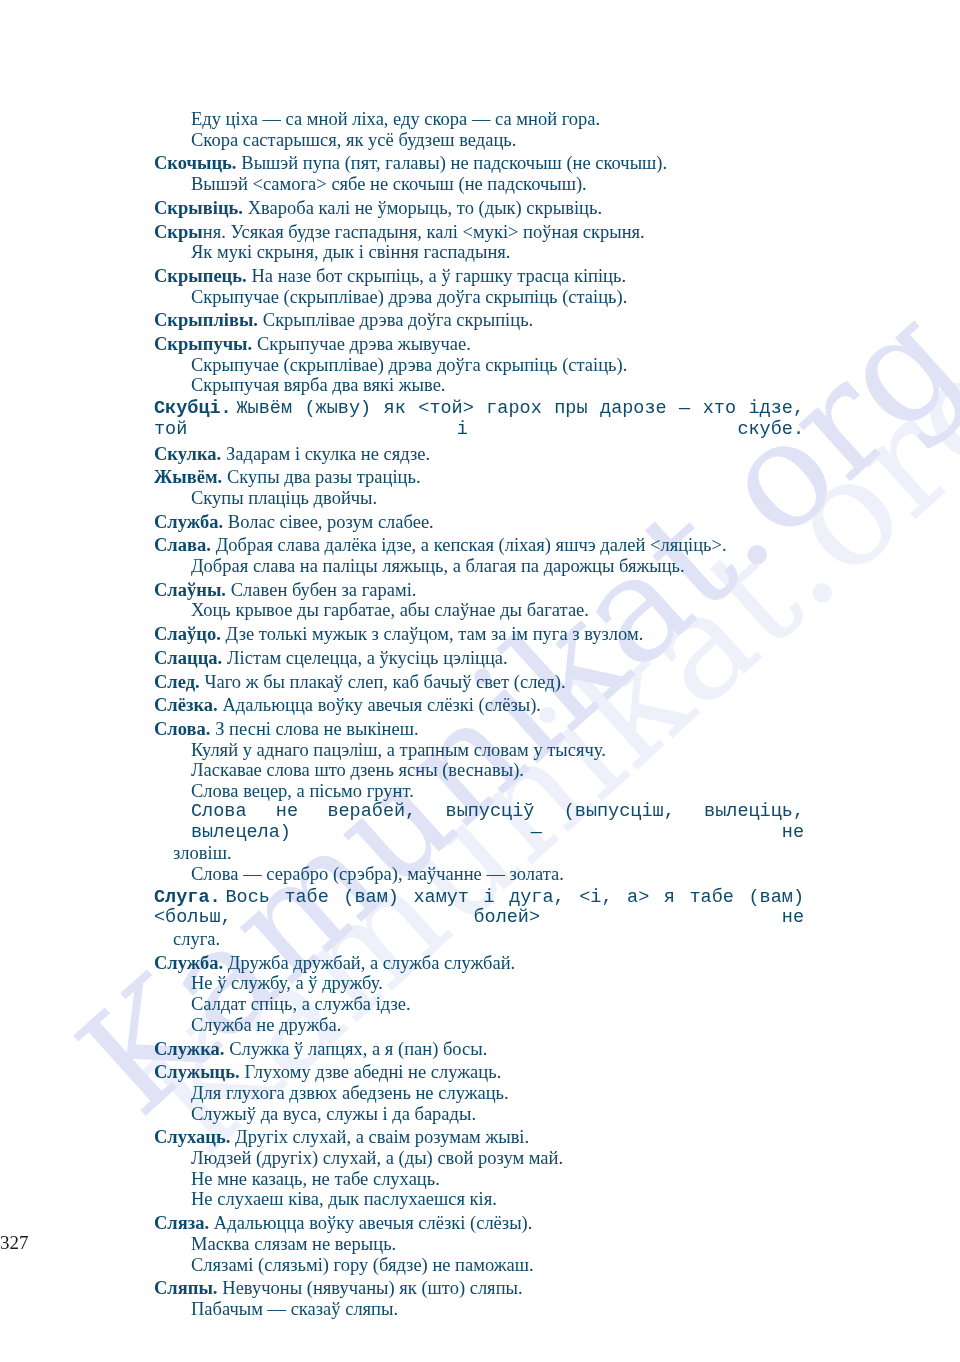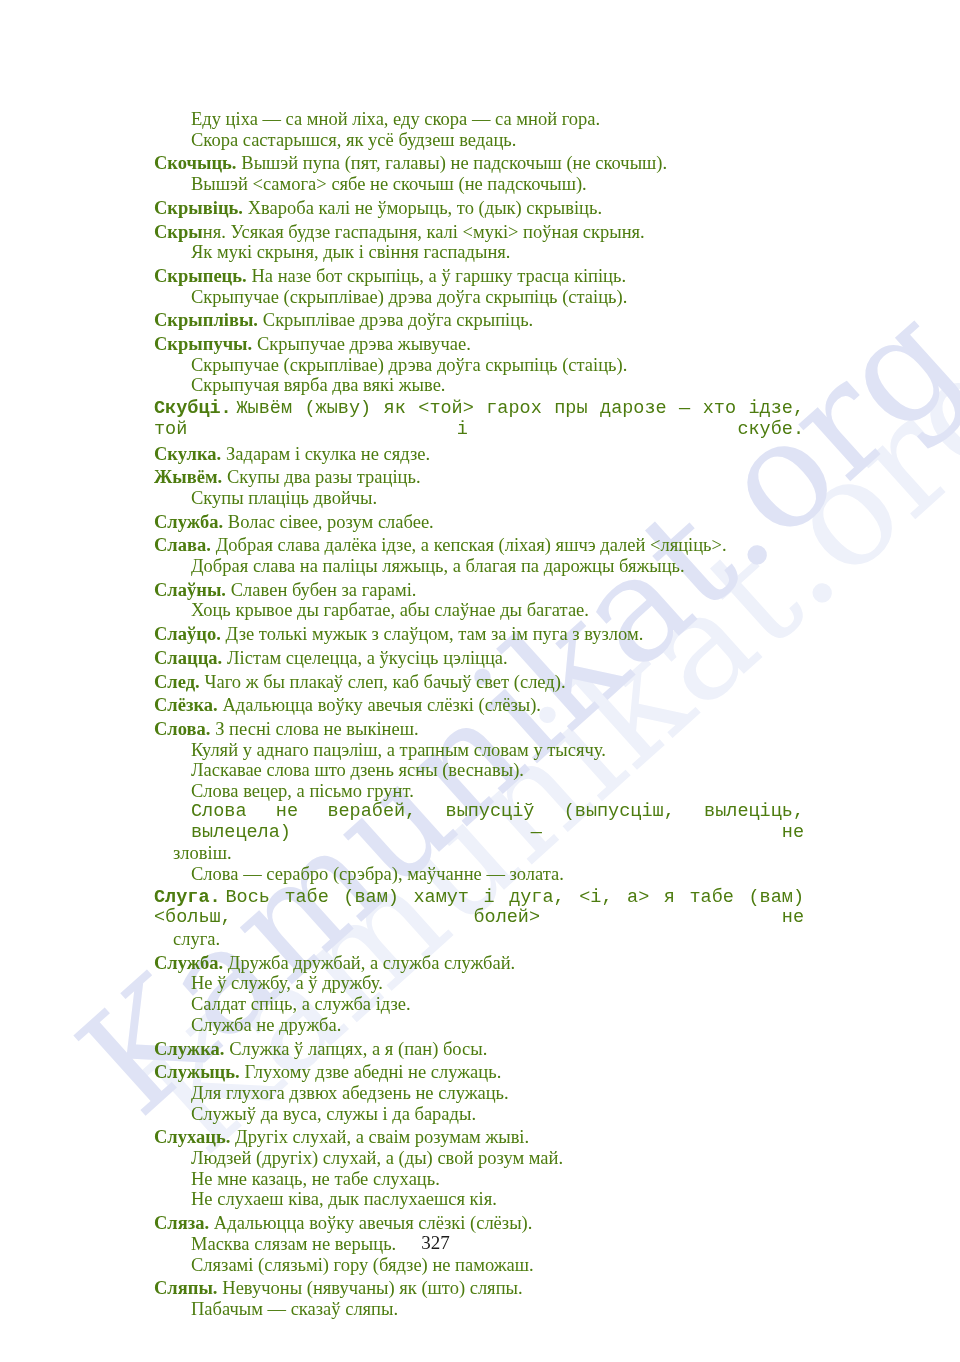"Еду ціха — са мной" .content { color: #4d7c0f -> #0c4a6e }
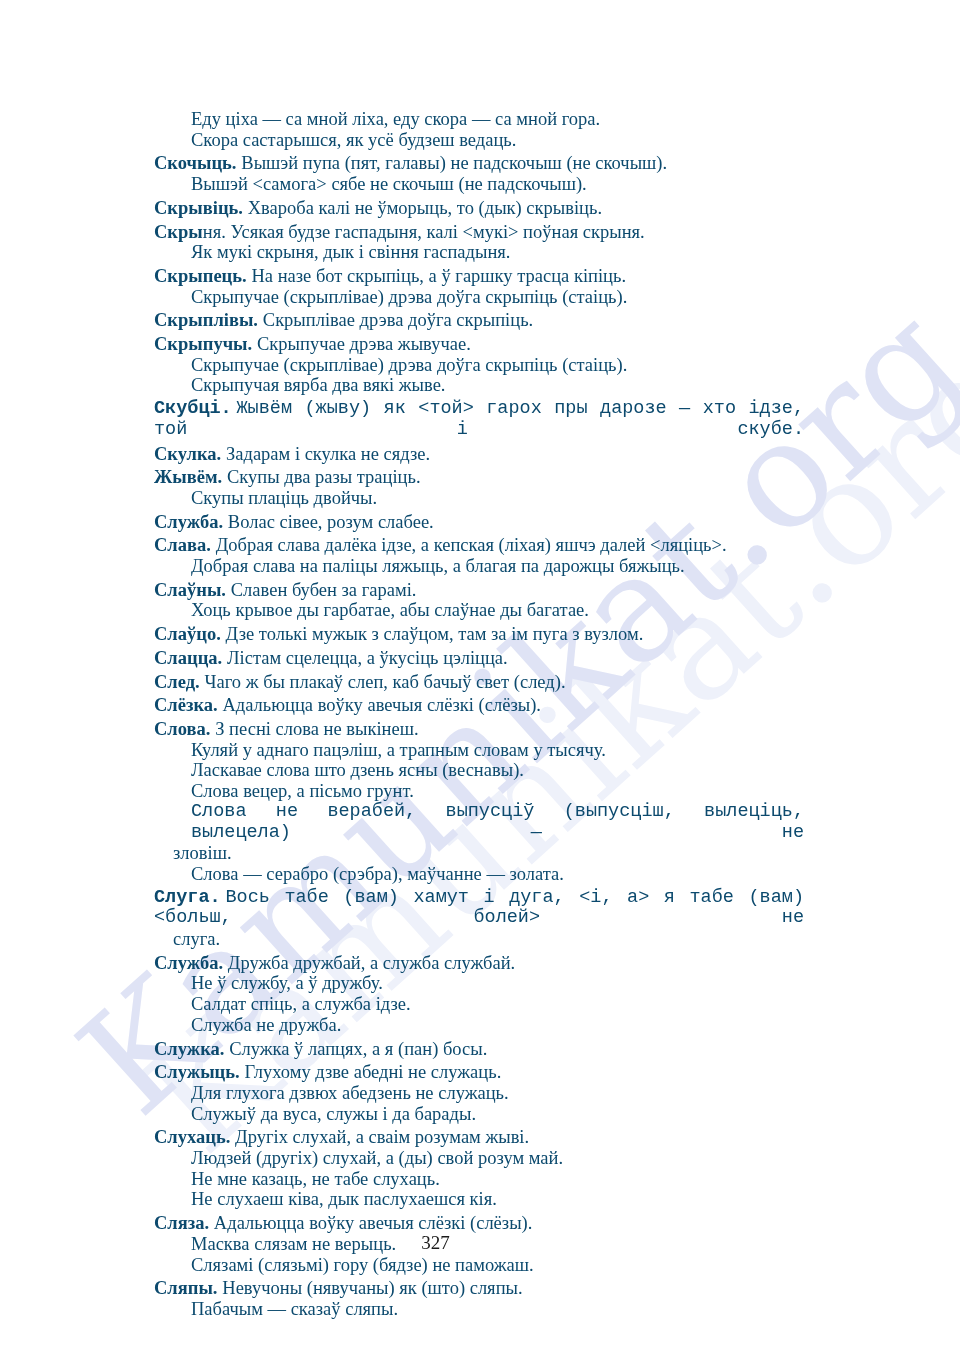"327" .page-number { text-align: center -> none }
